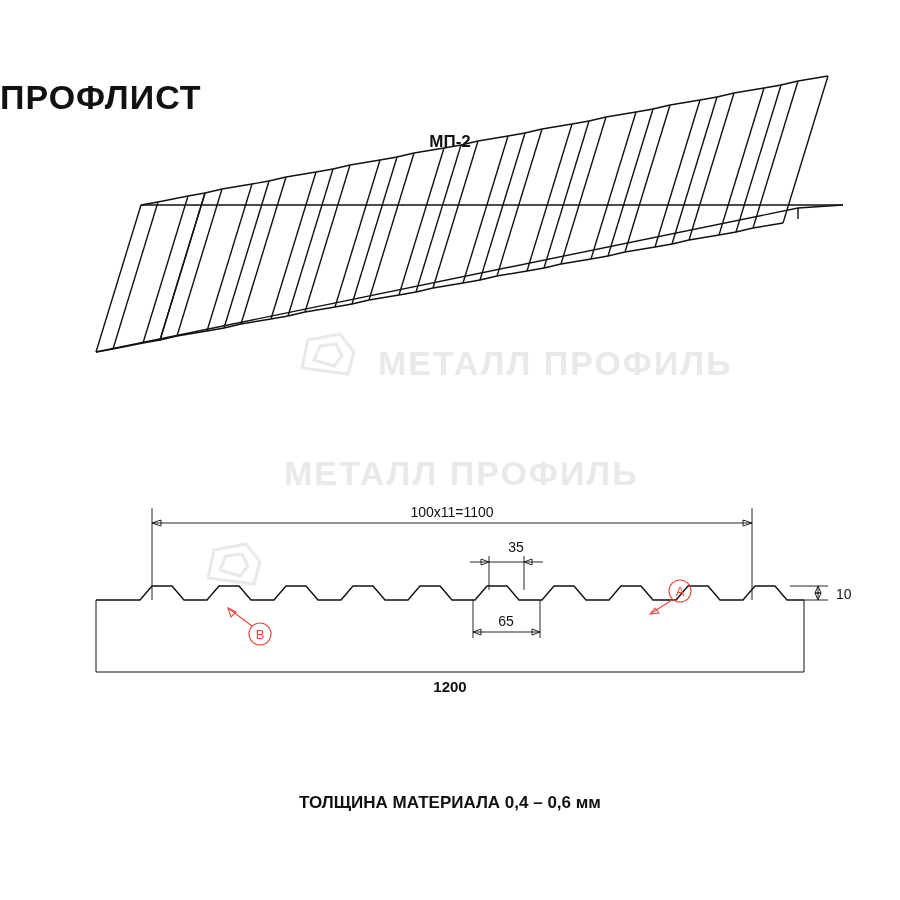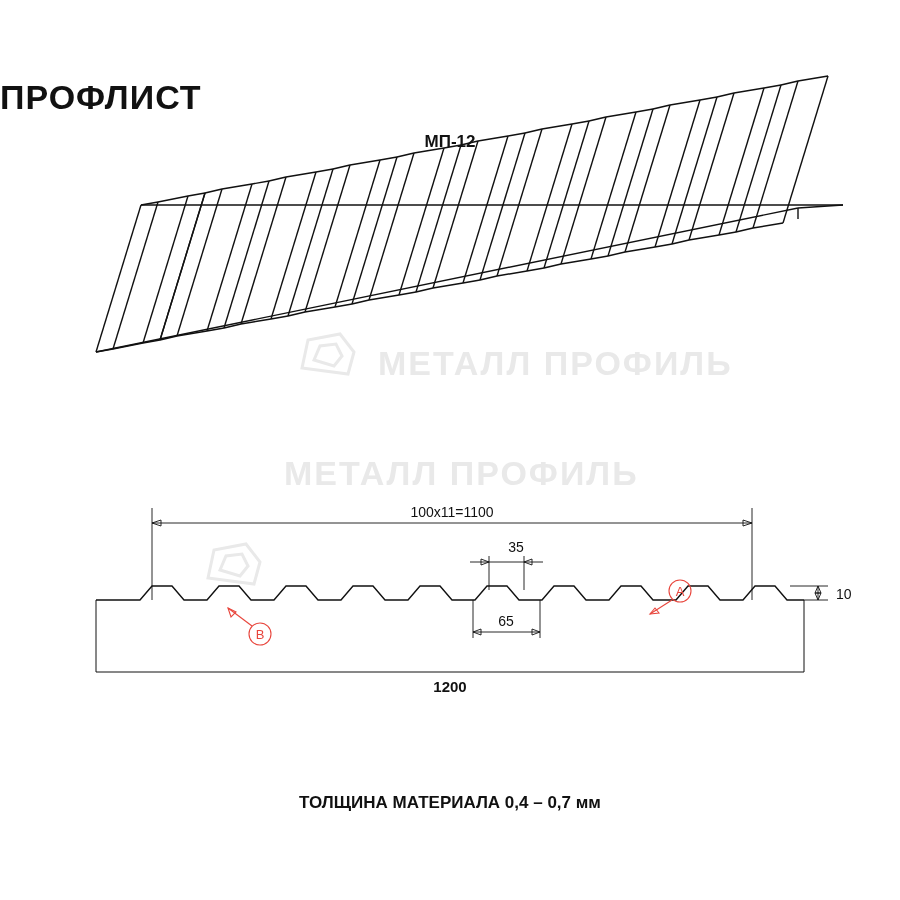"МП-12" div.subtitle { text: МП-12 -> МП-2 }
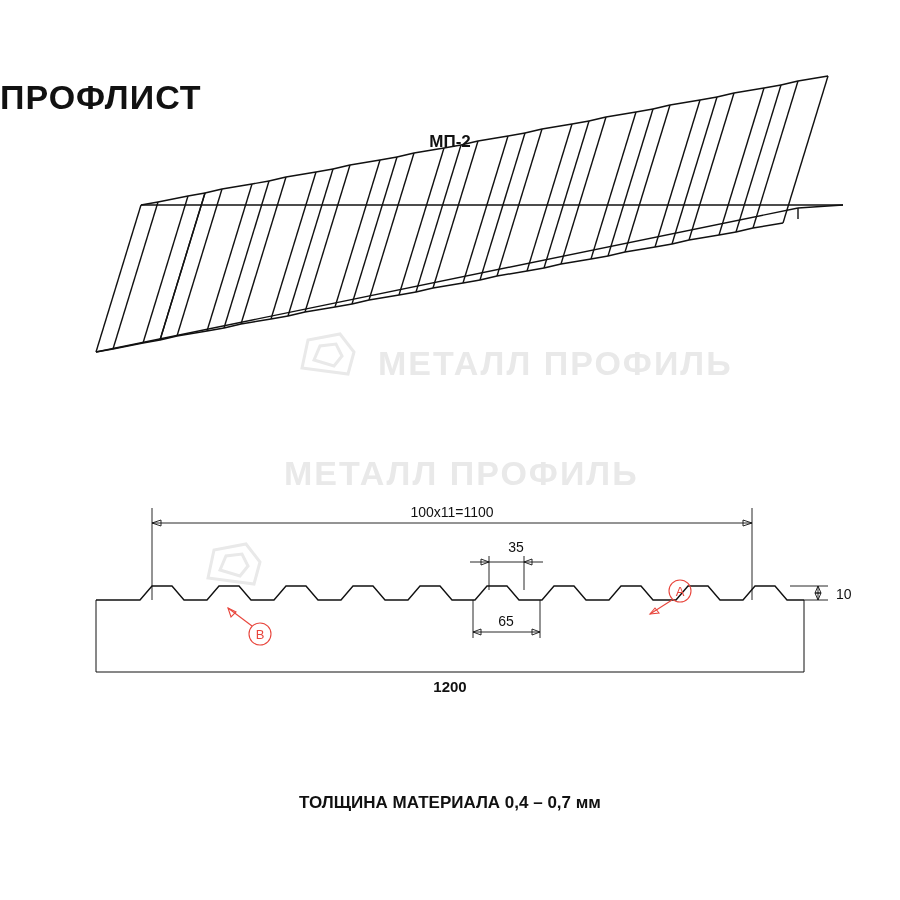"ТОЛЩИНА МАТЕРИАЛА 0,4 – 0,7" div.footnote { text: 0,7 -> 0,6 }
